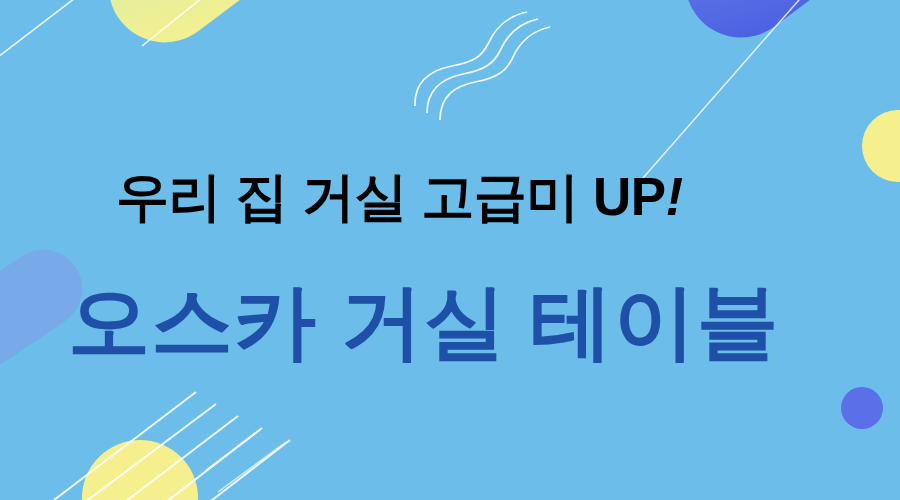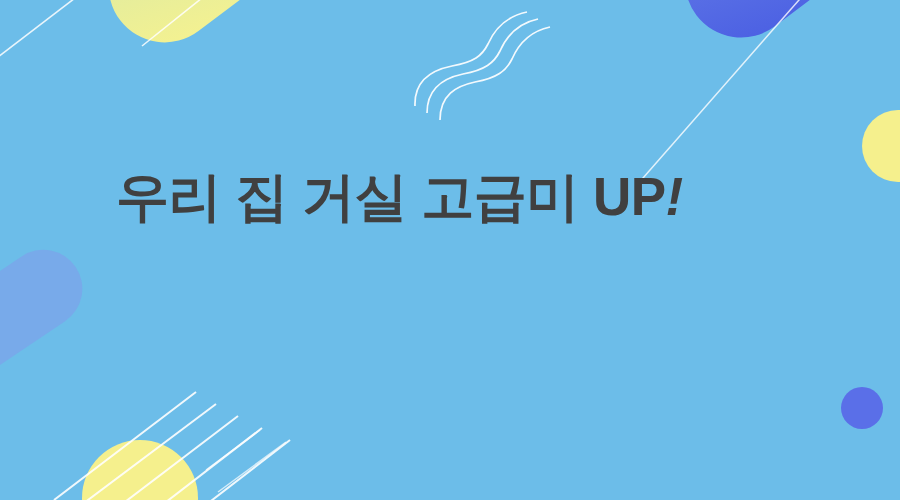"우리 집 거실 고급미 UP!" #headline-sub { color: #404040 -> #000000 }
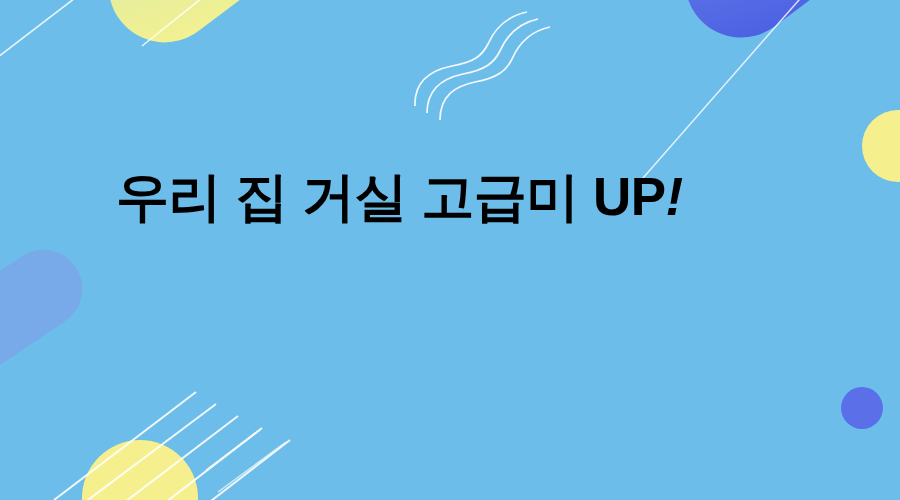"오스카 거실 테이블" div.headline { html: none -> <div>오스카 거실 테이블</div> }
